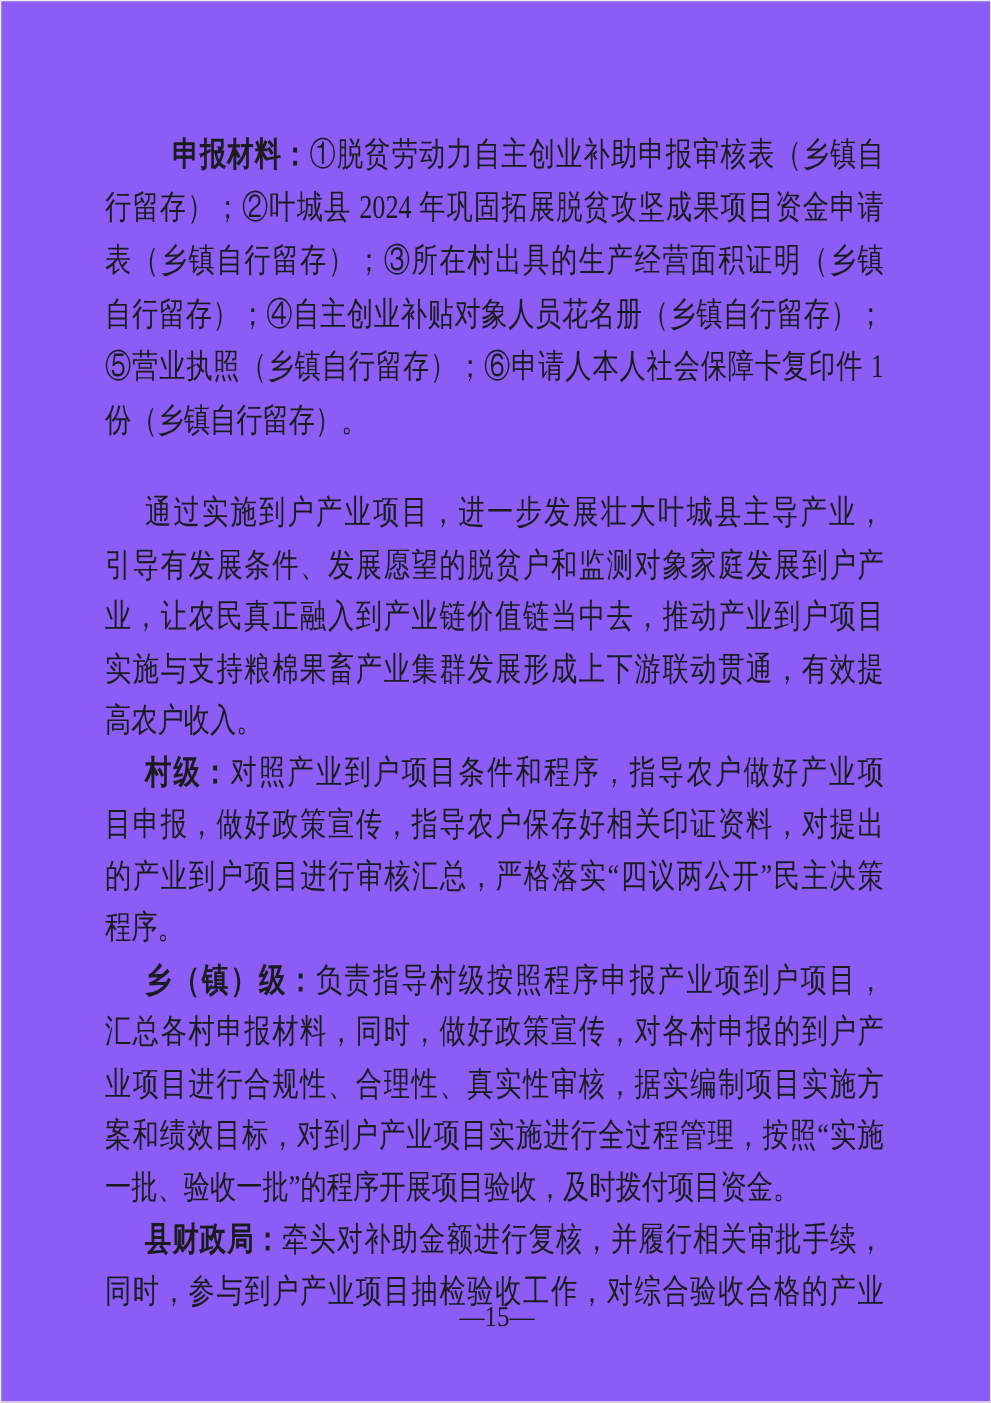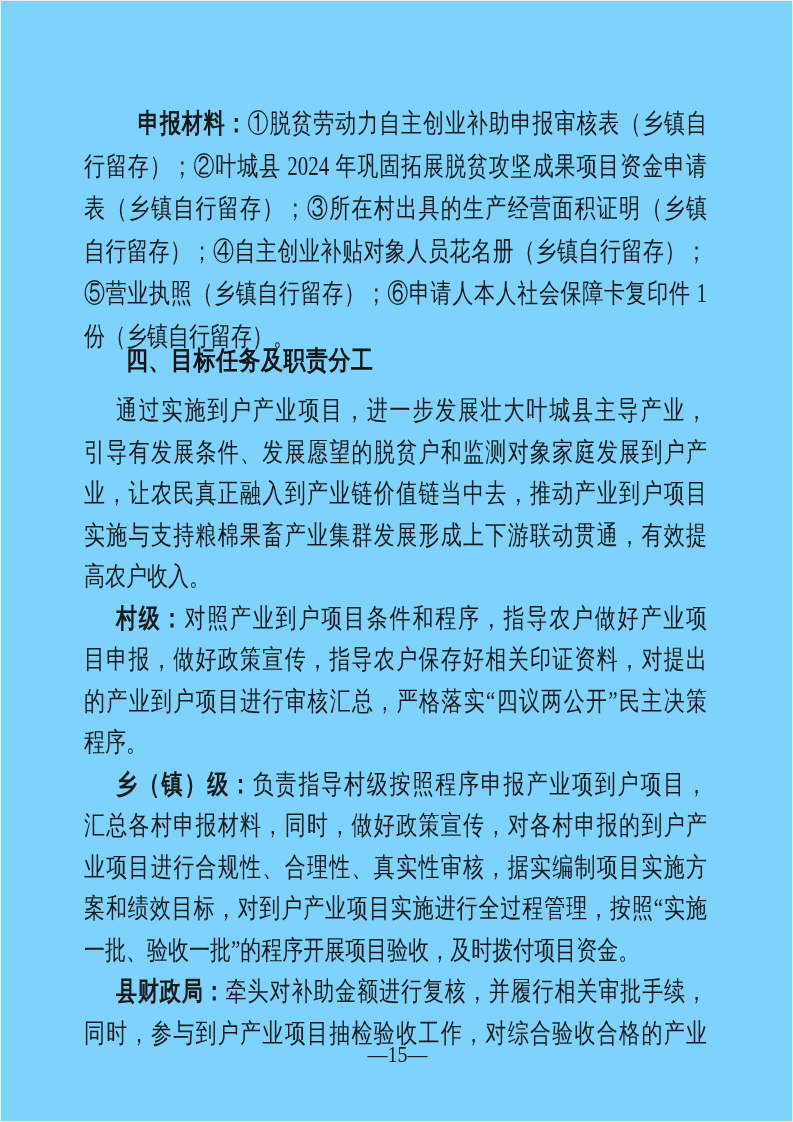"申报材料：①脱贫劳动力自主创业补助申报审核表（乡镇自" .page { background: #7dd3fc -> #8b5cf6 }
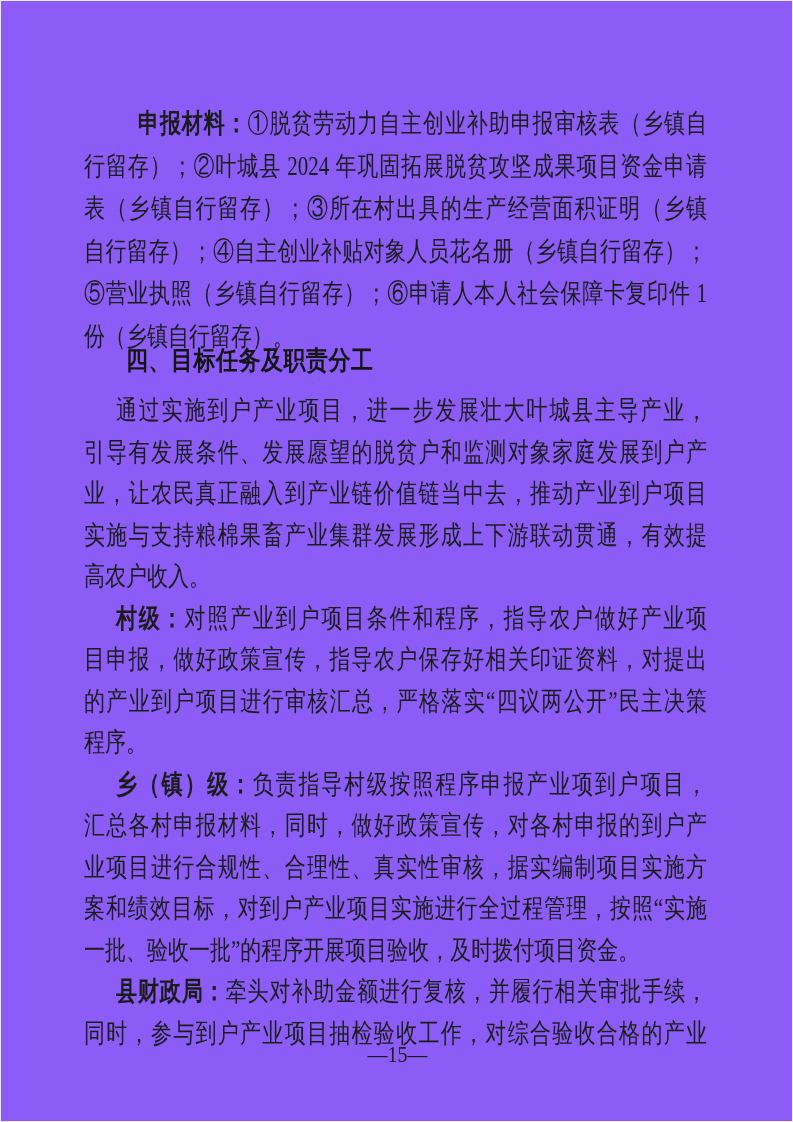"四、目标任务及职责分工" div.content { html: <div> <div>四、目标任务及职责分工</div> </div> -> none }
